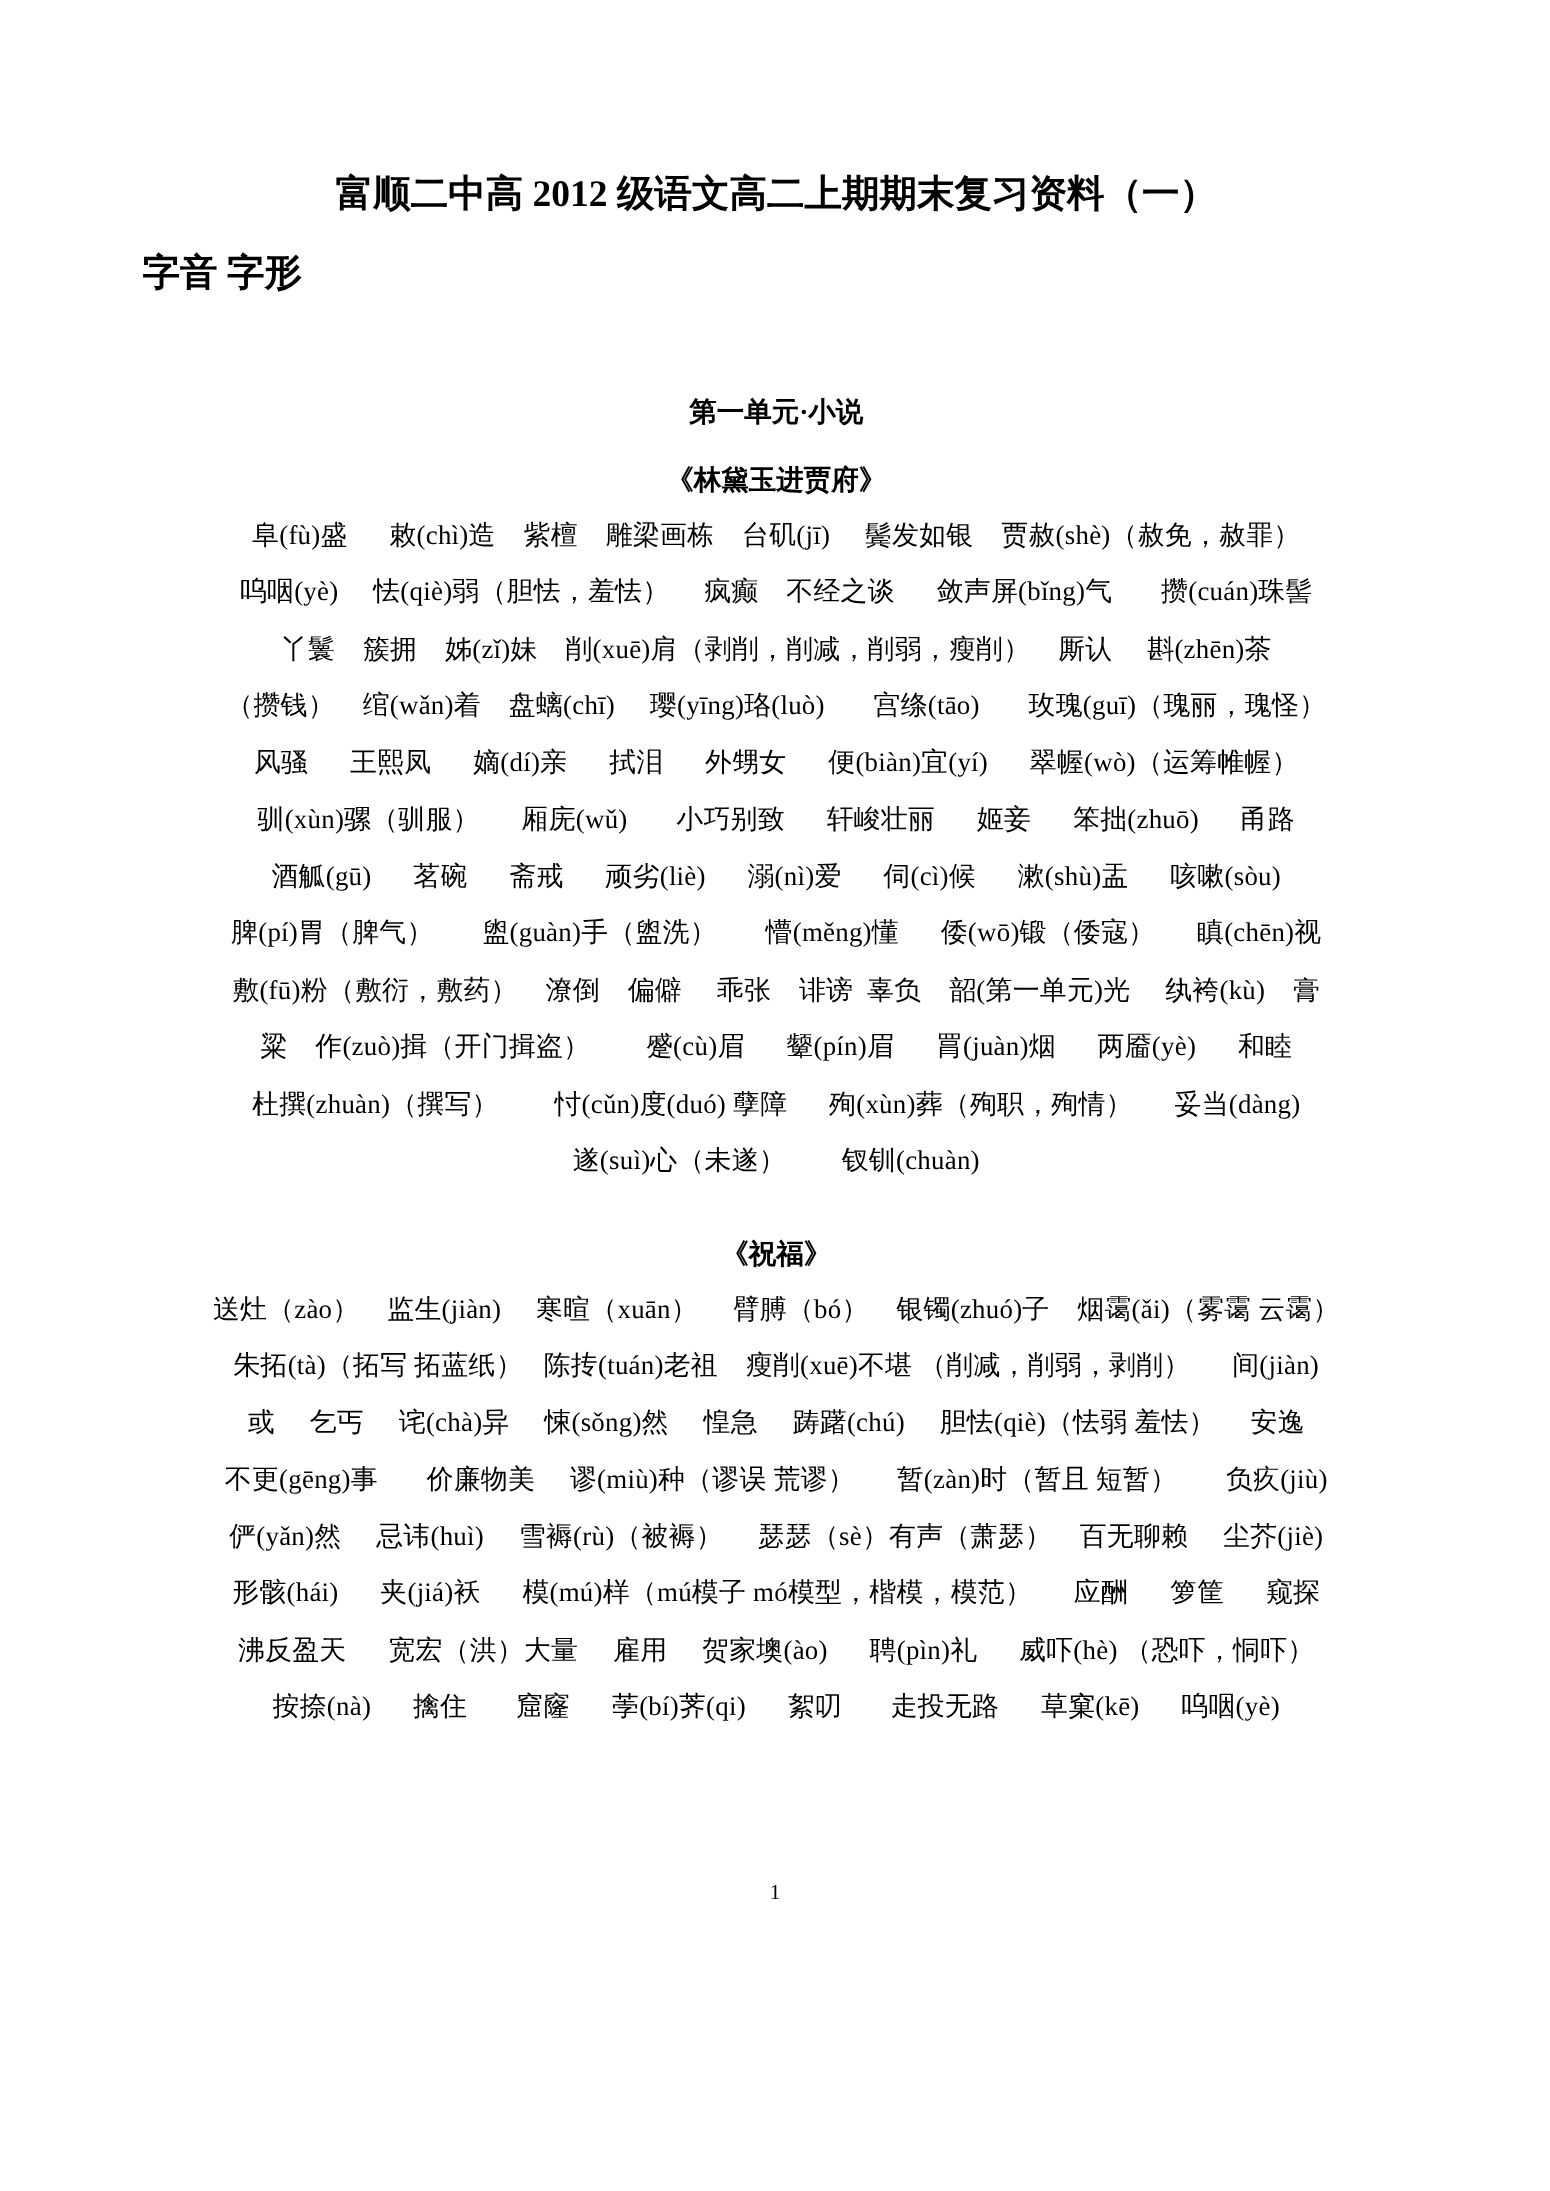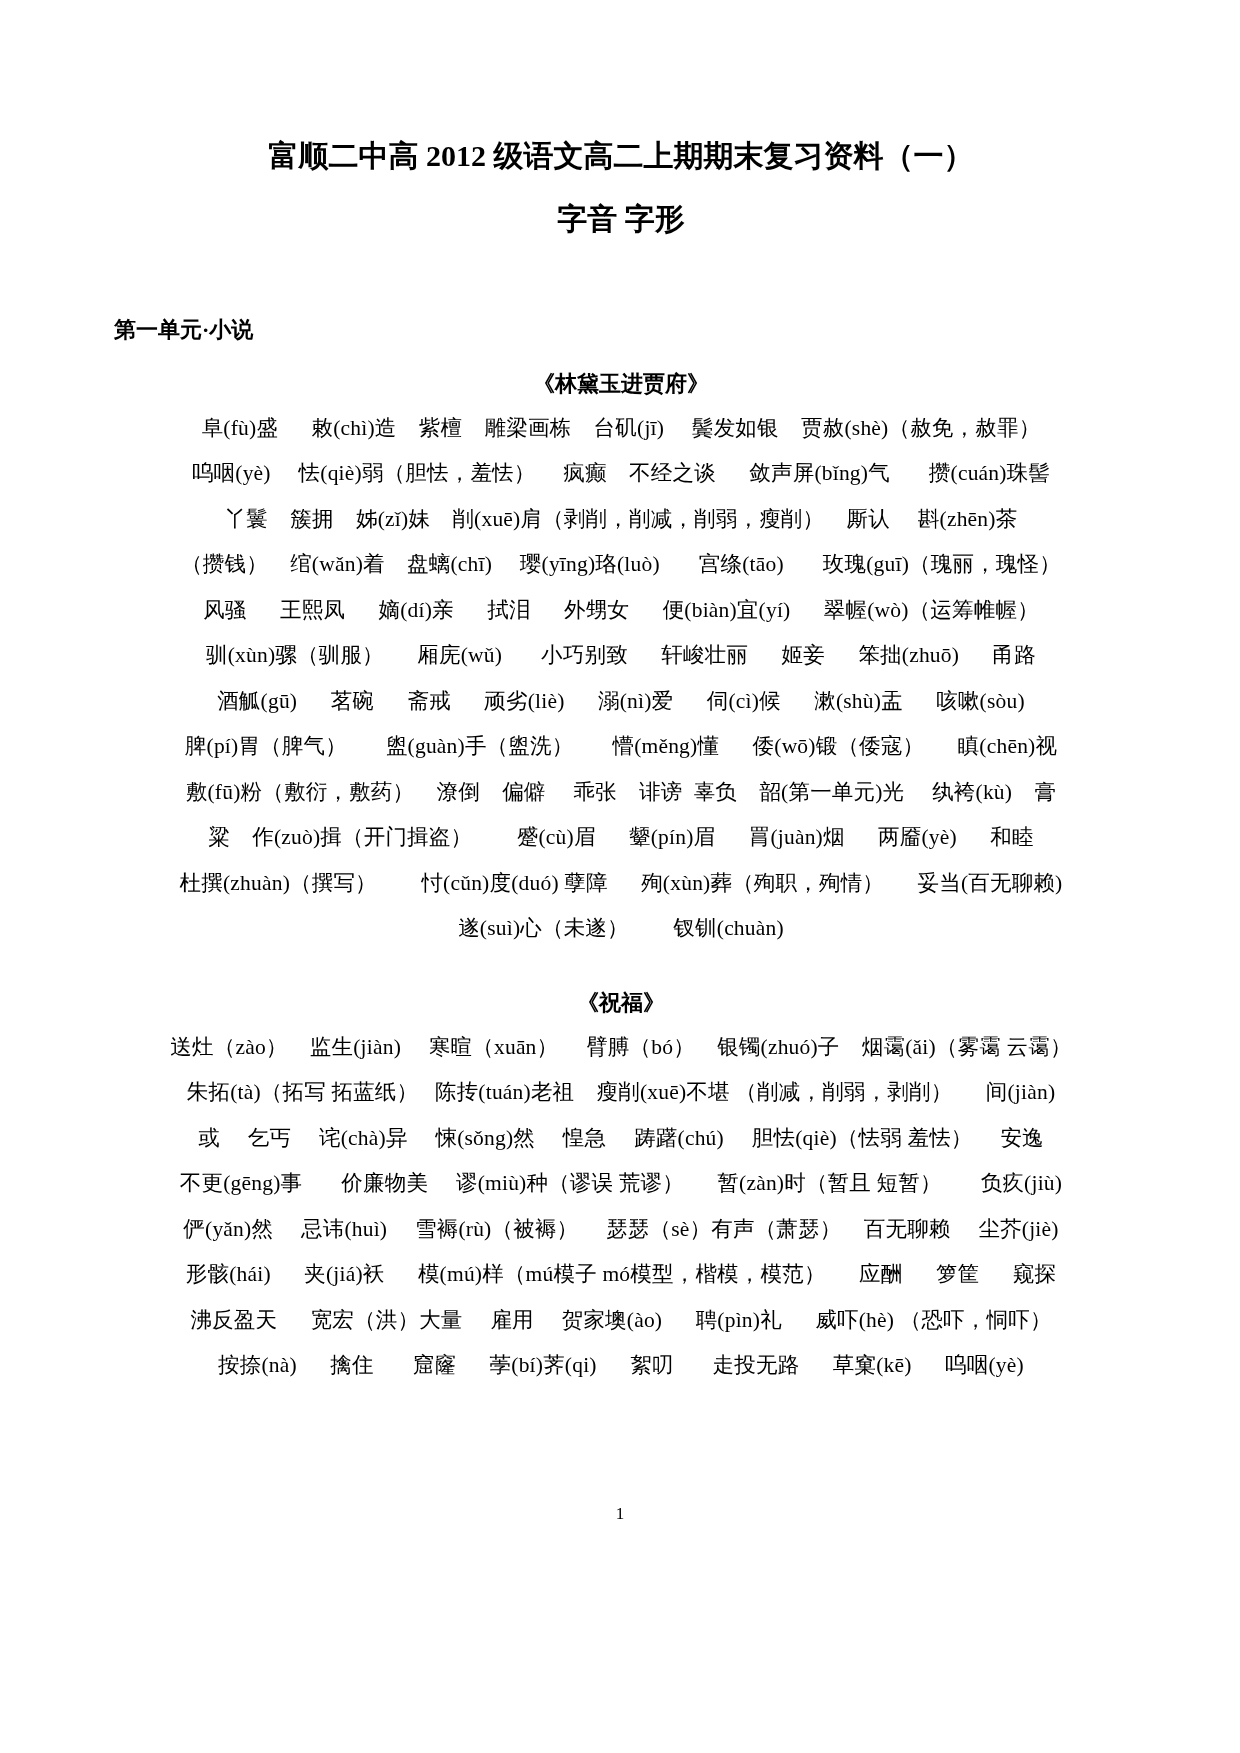"字音 字形" .doc-subtitle { text-align: center -> none }
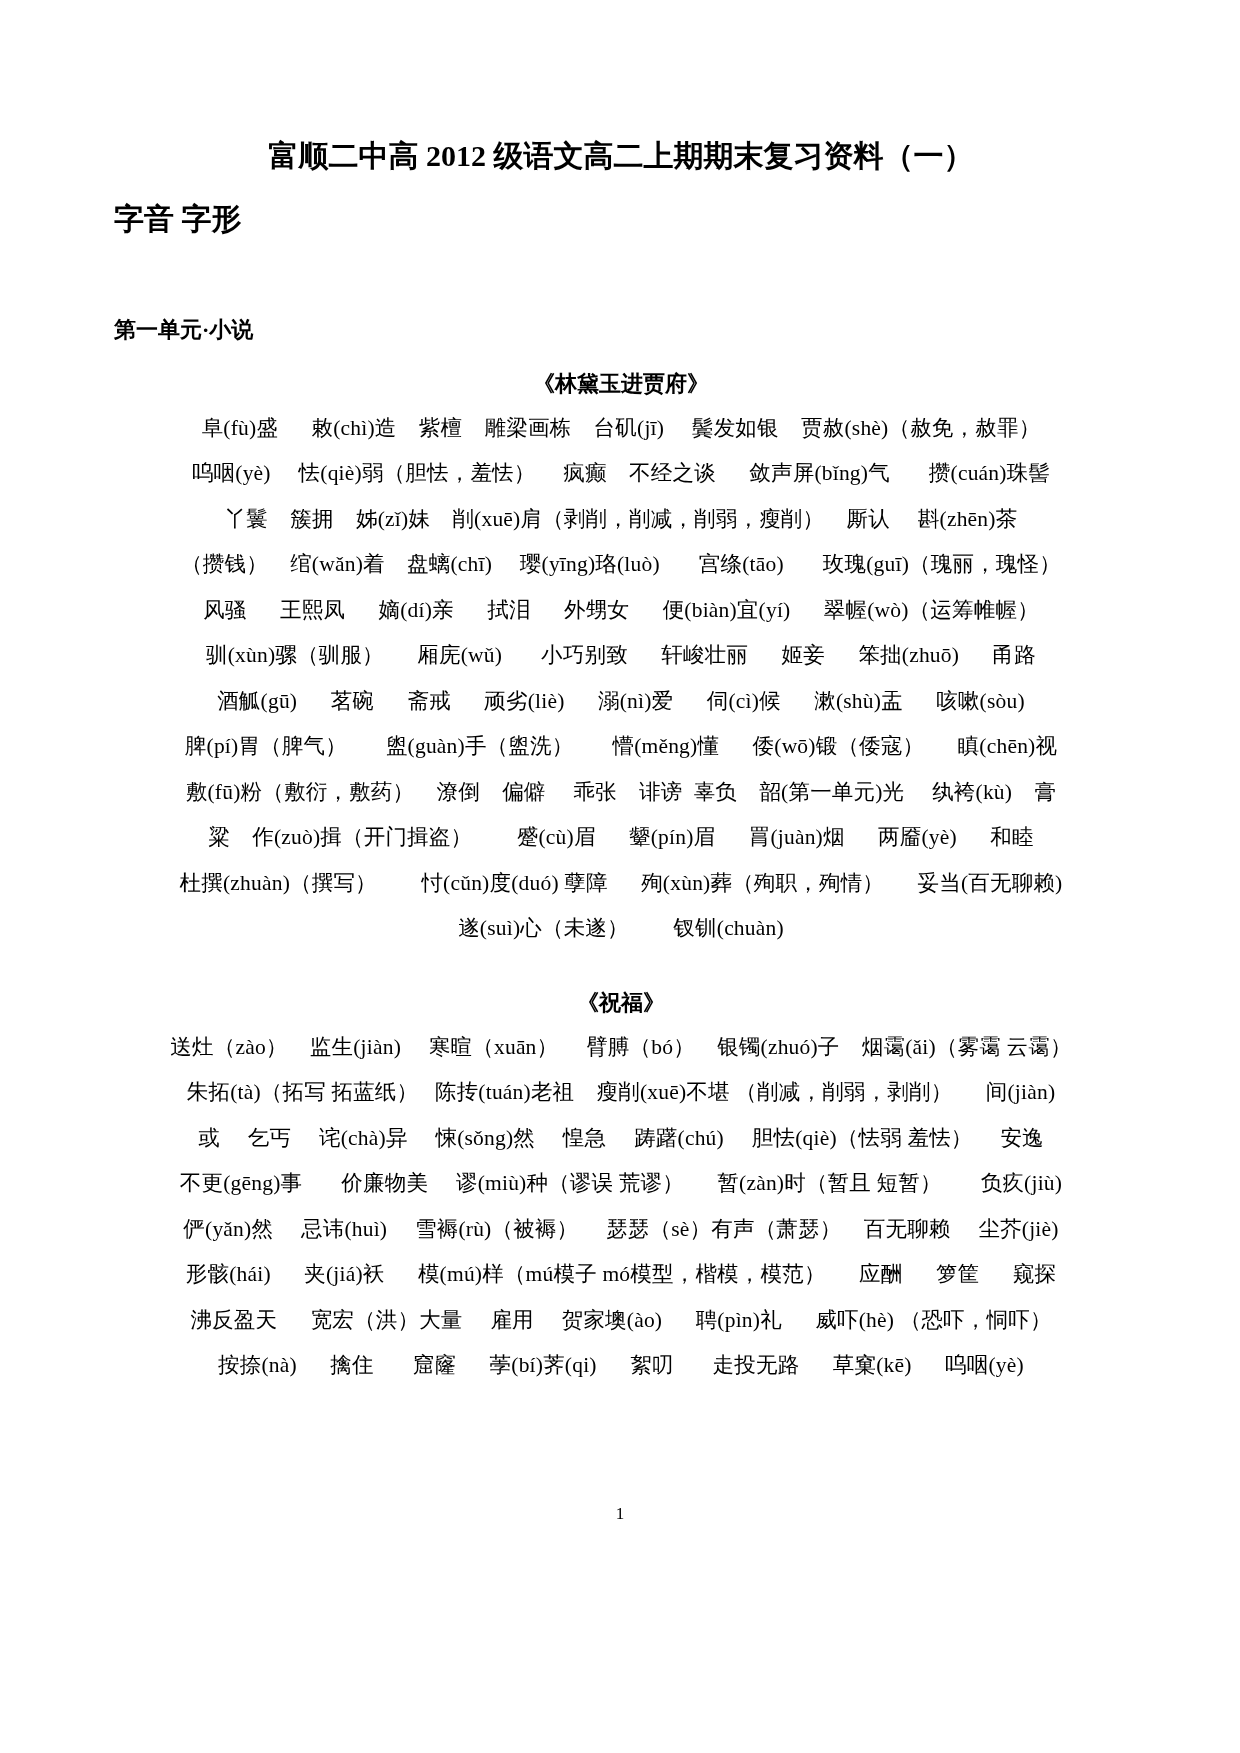"第一单元·小说" .unit-heading { text-align: none -> center }
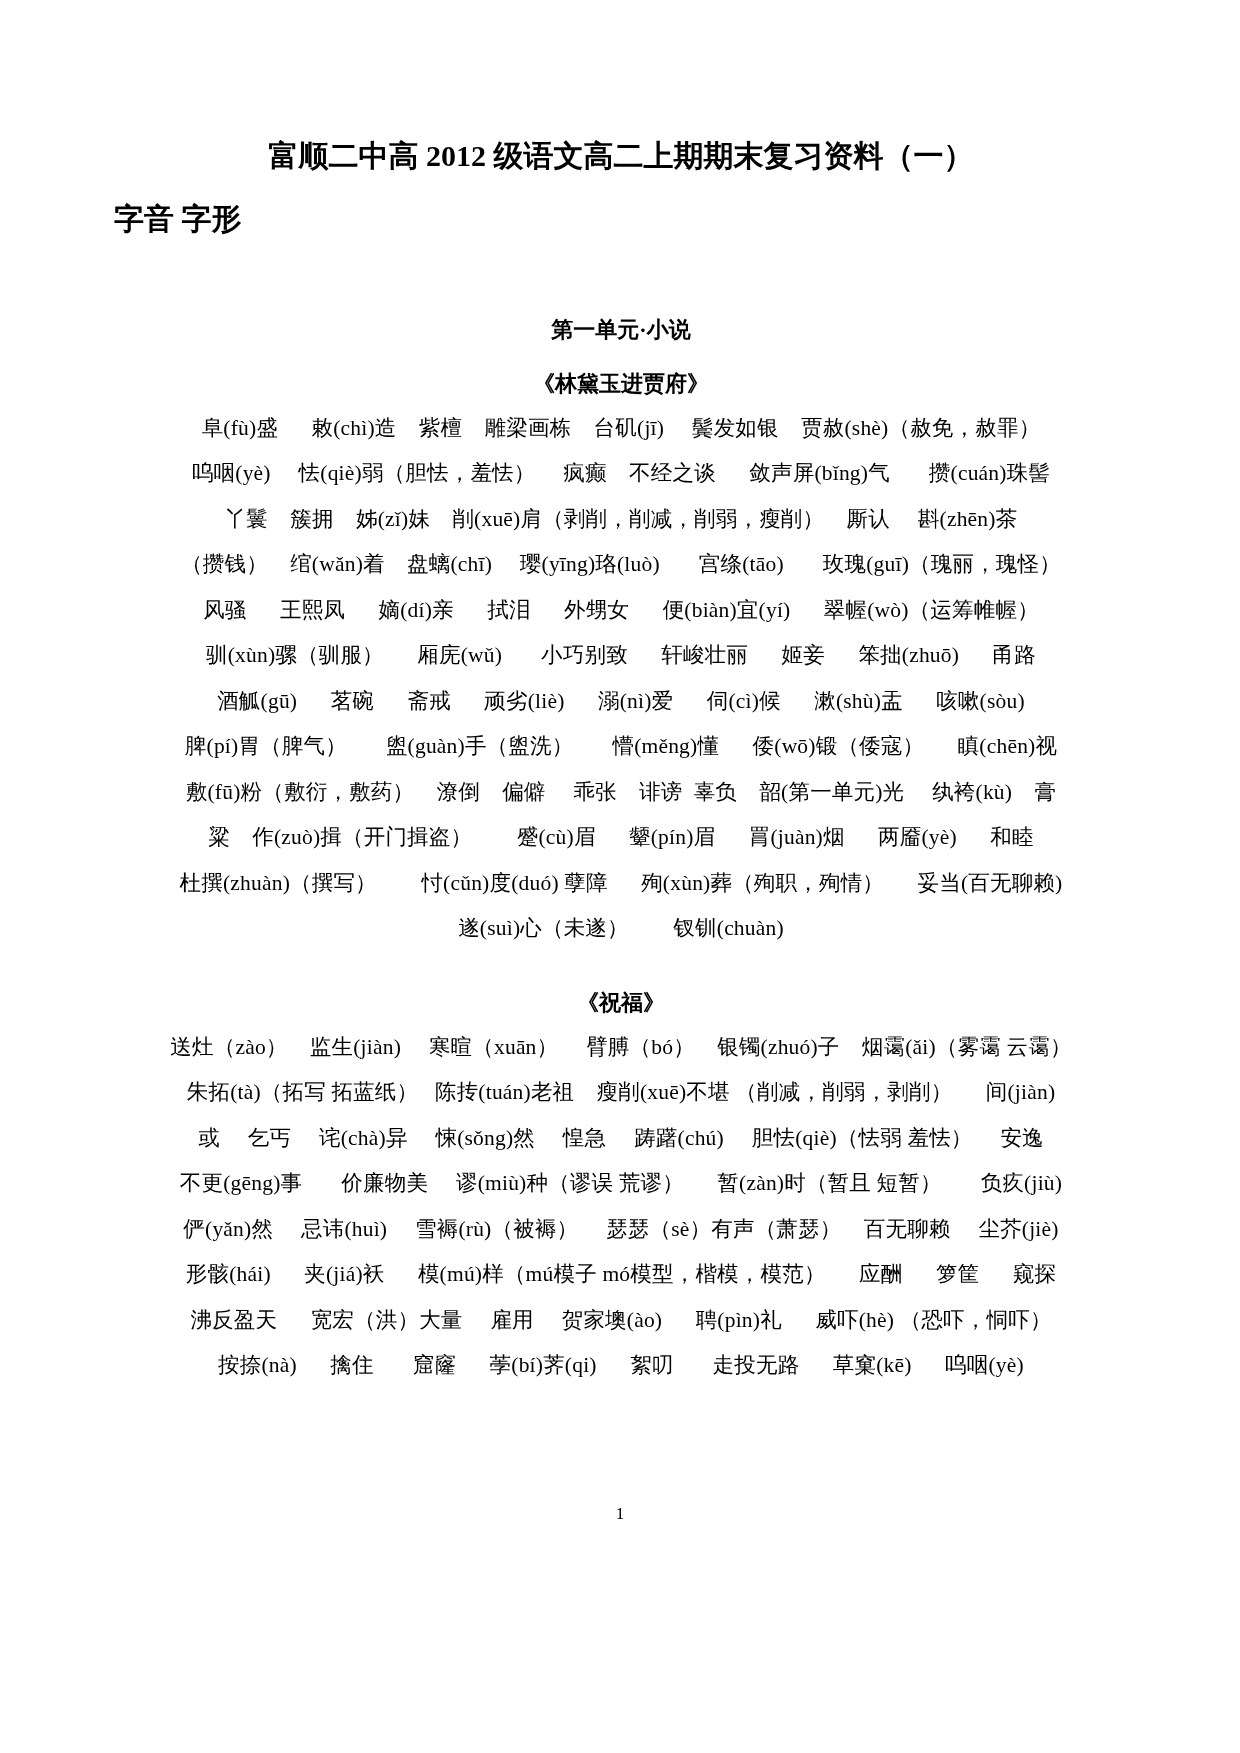"杜撰(zhuàn)（撰写） 忖(cǔn)度(duó) 孽障" div.body-line { text: 百无聊赖 -> dàng }
